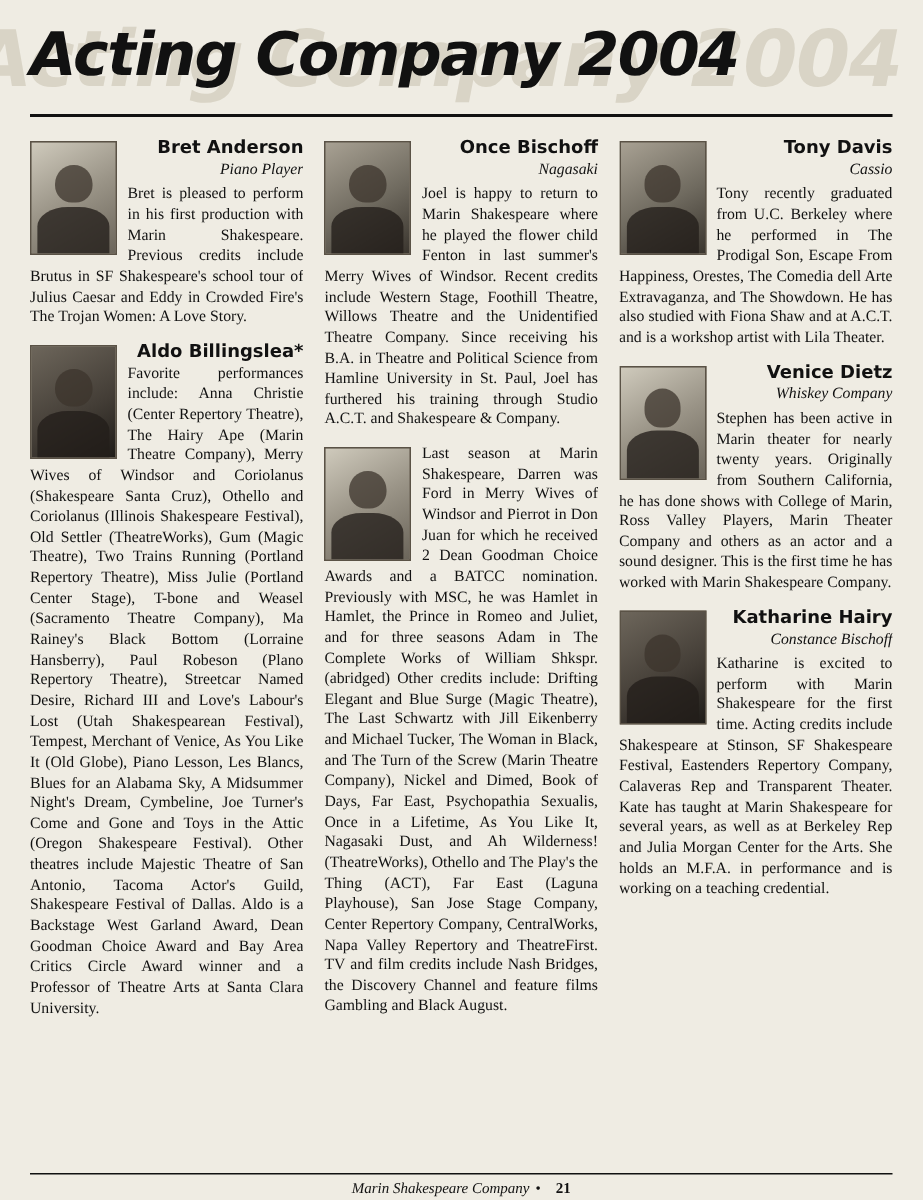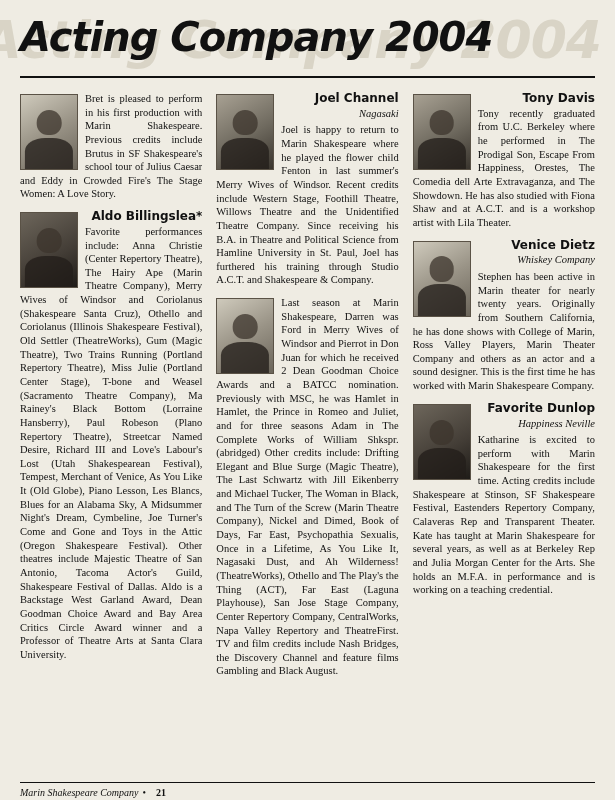"Bret Anderson" div.head-right { html: none -> <div> <span>Bret Anderson</span> <span>Piano Player</span> </div> }
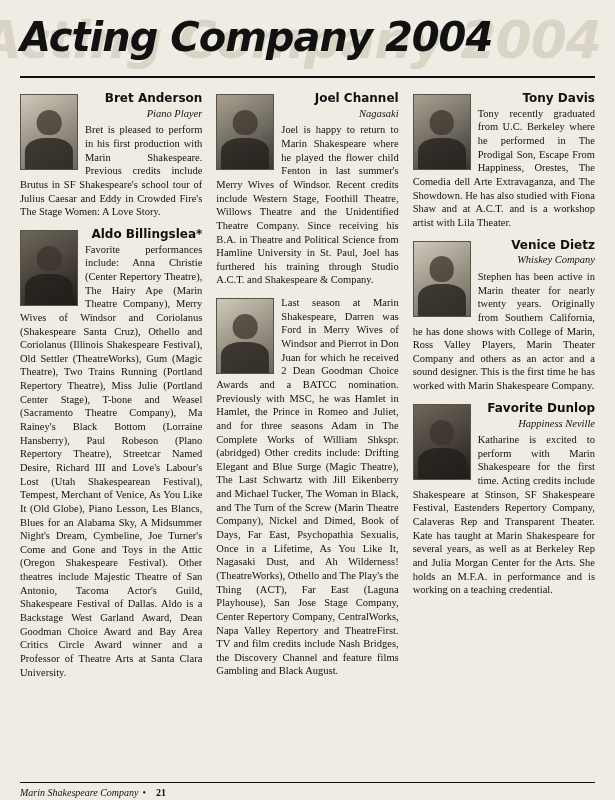"Joel Channel" span.p-name { text: Joel Channel -> Once Bischoff }
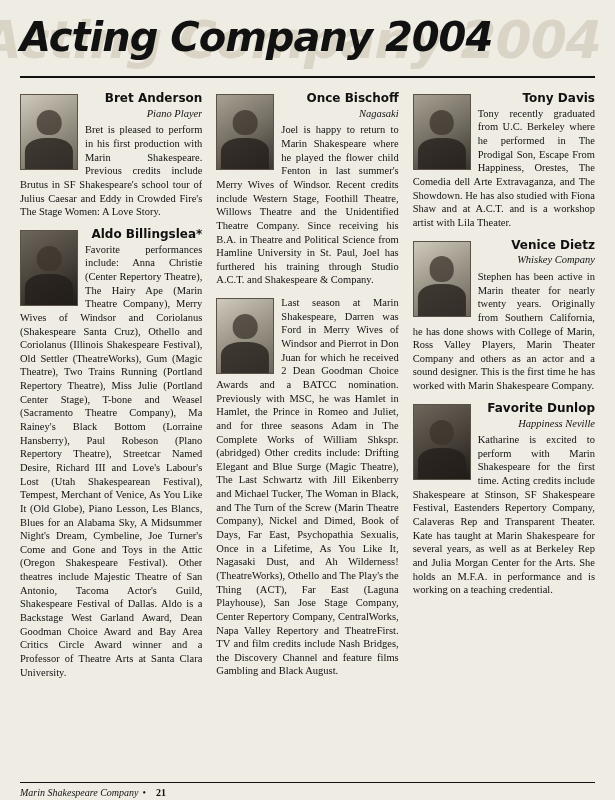"Cassio" span.p-role { html: none -> <span>Cassio</span> }
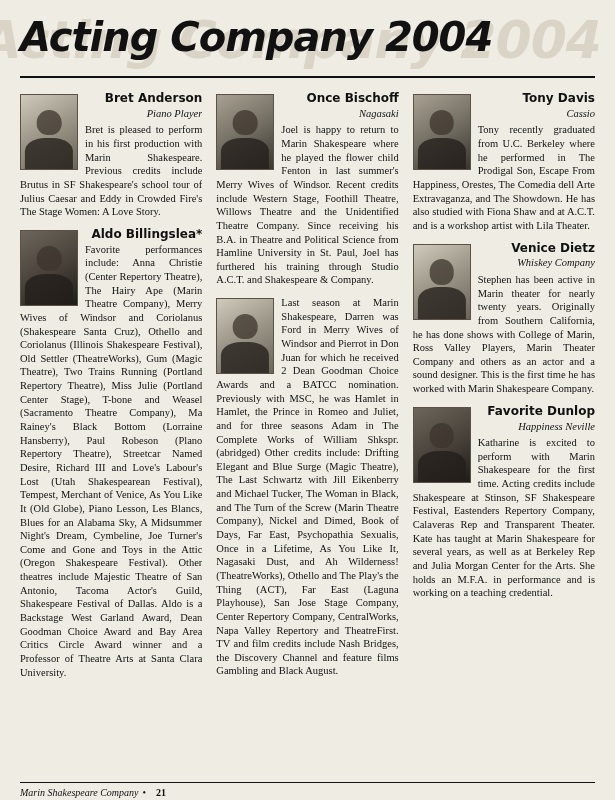"Bret is pleased to perform" span.body-text { text: Stage -> Trojan }
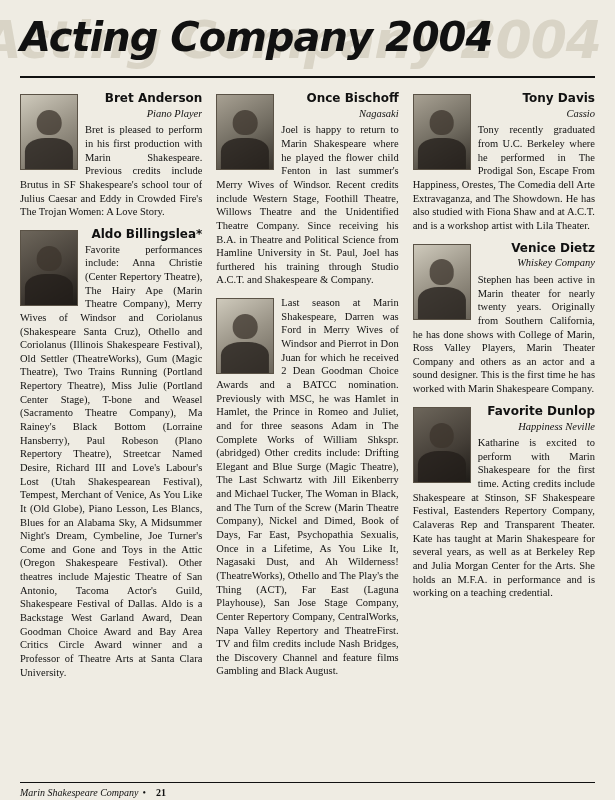"Favorite Dunlop" span.p-name { text: Favorite Dunlop -> Katharine Hairy }
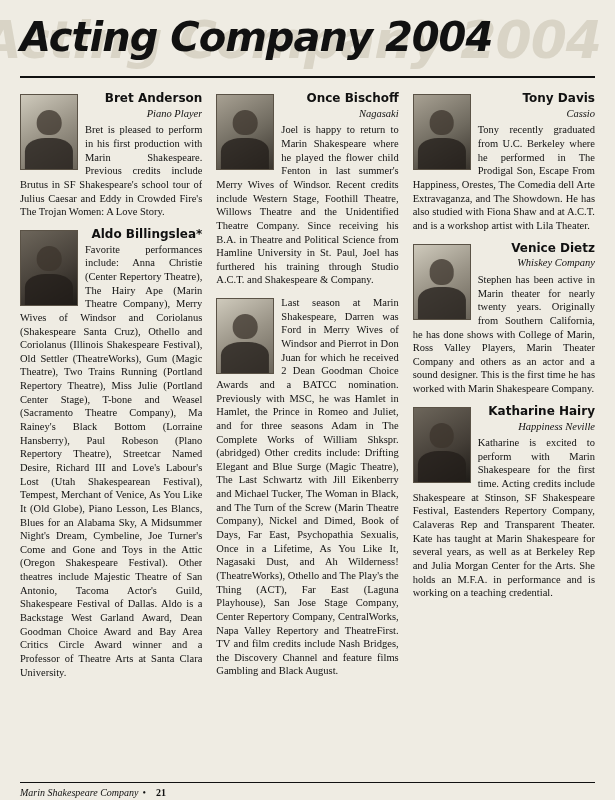"Happiness Neville" span.p-role { text: Happiness Neville -> Constance Bischoff }
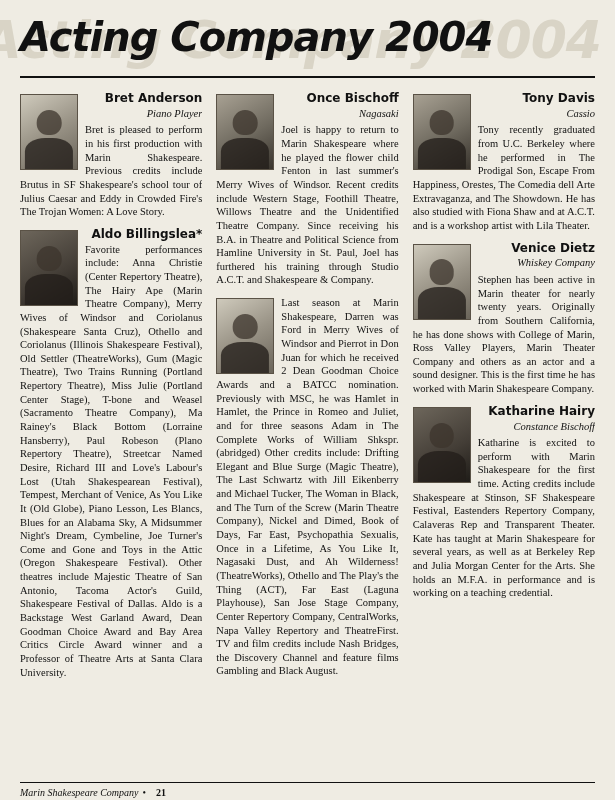"Marin Shakespeare Company • 21" .footer { text-align: left -> center }
